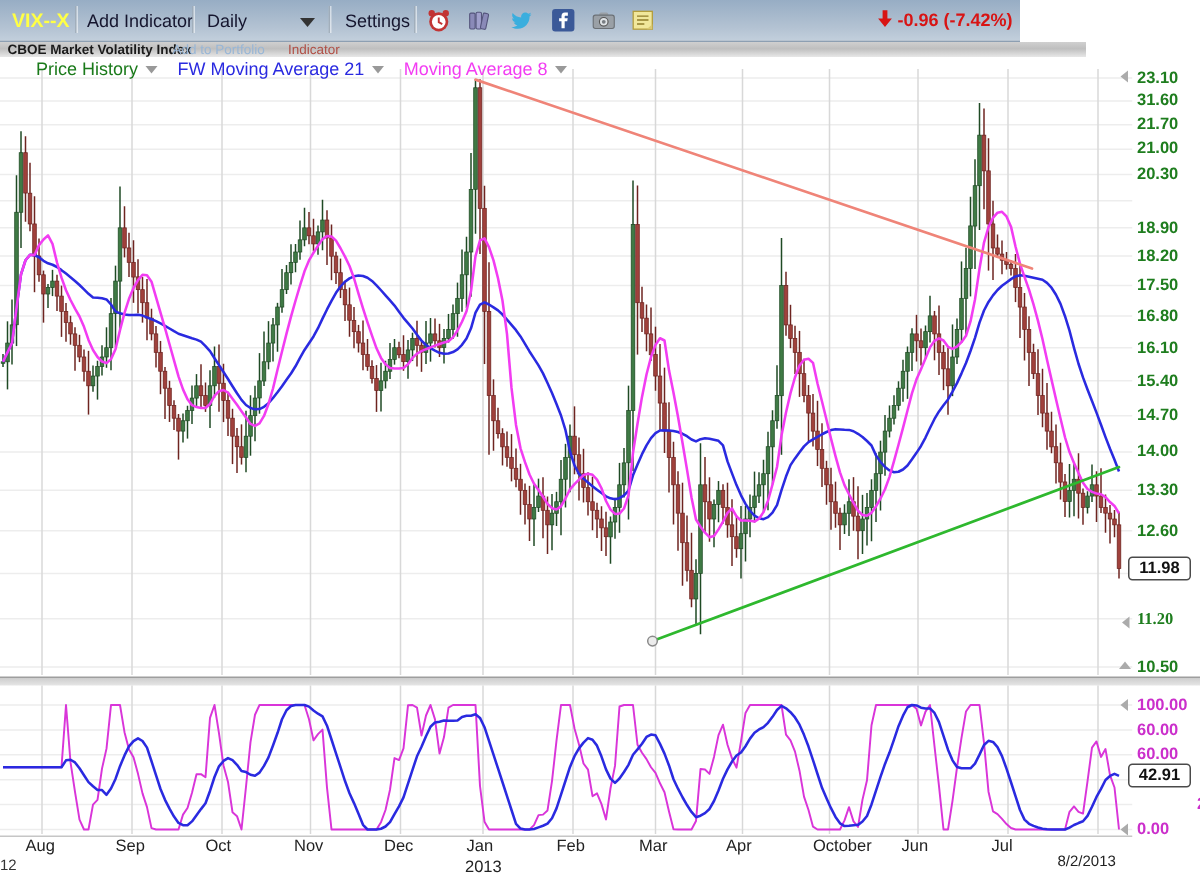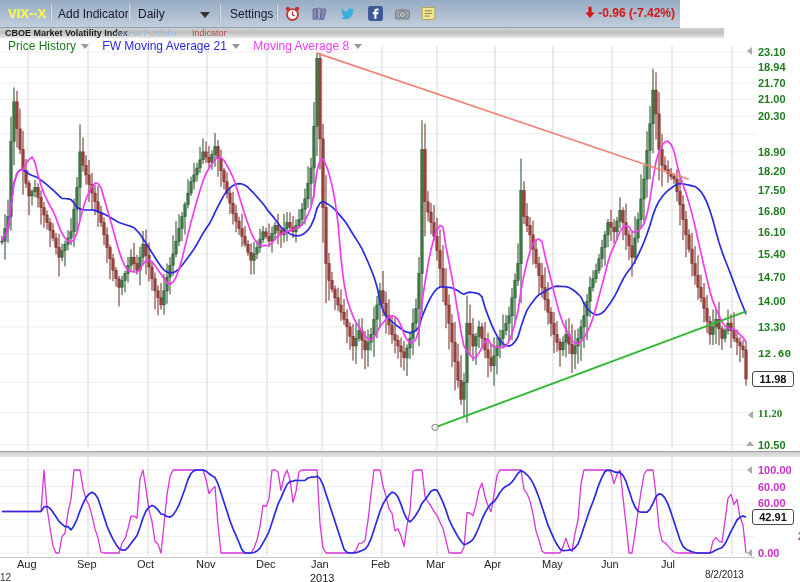"Price History FW Moving Average" .legend { margin-left: none -> 16px }
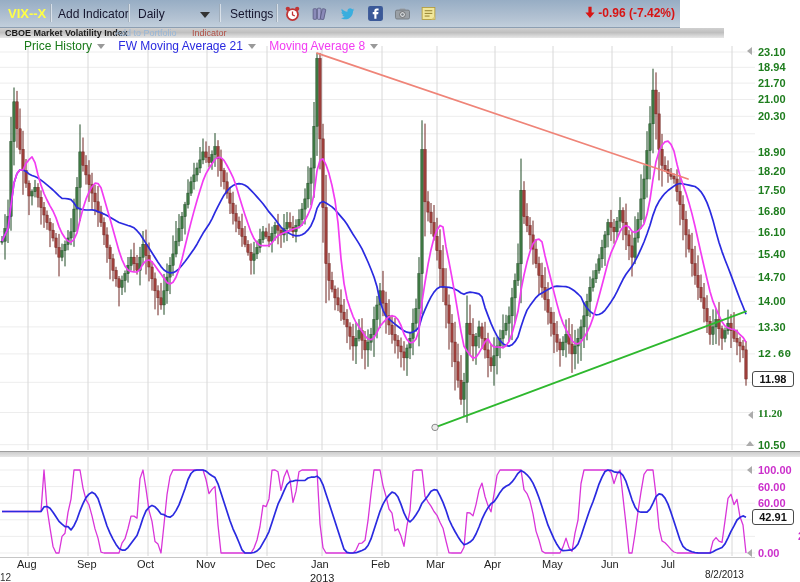"18.94" div.ytick { text: 18.94 -> 31.60 }
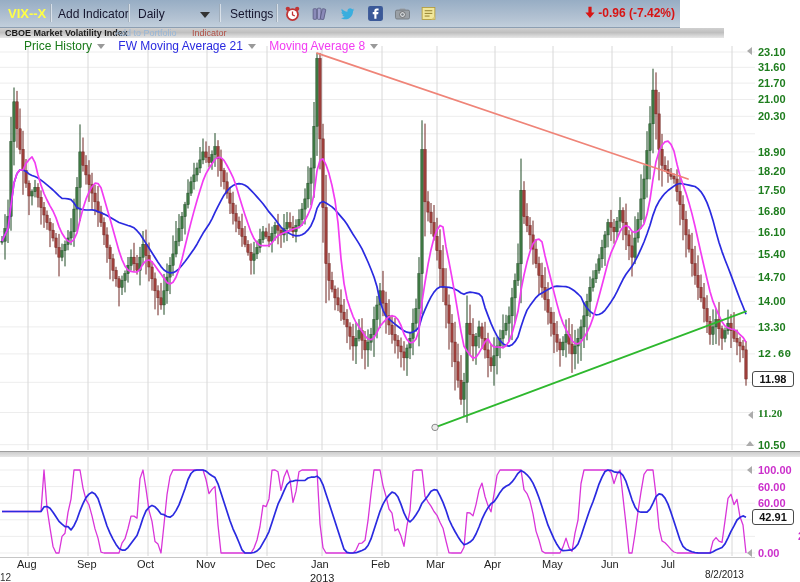"12.60" div.ytick { font-family: Liberation Mono, monospace -> none }
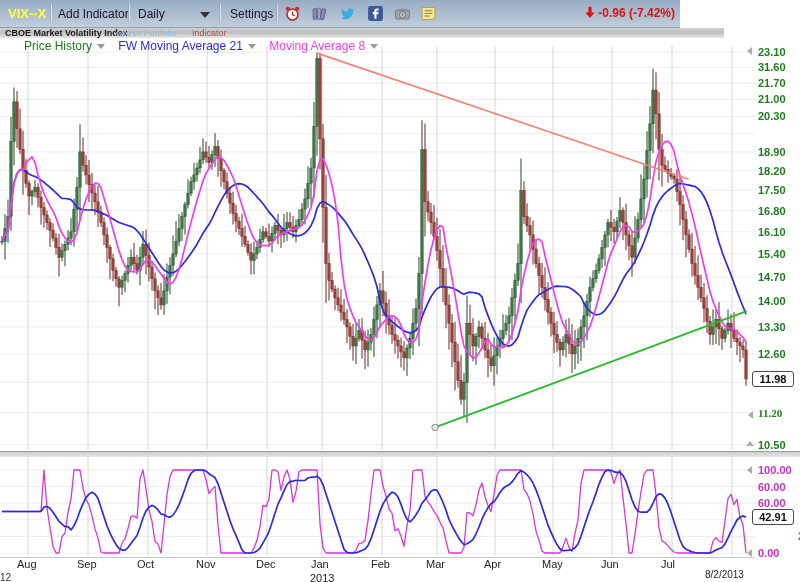"May" span { text: May -> October }
